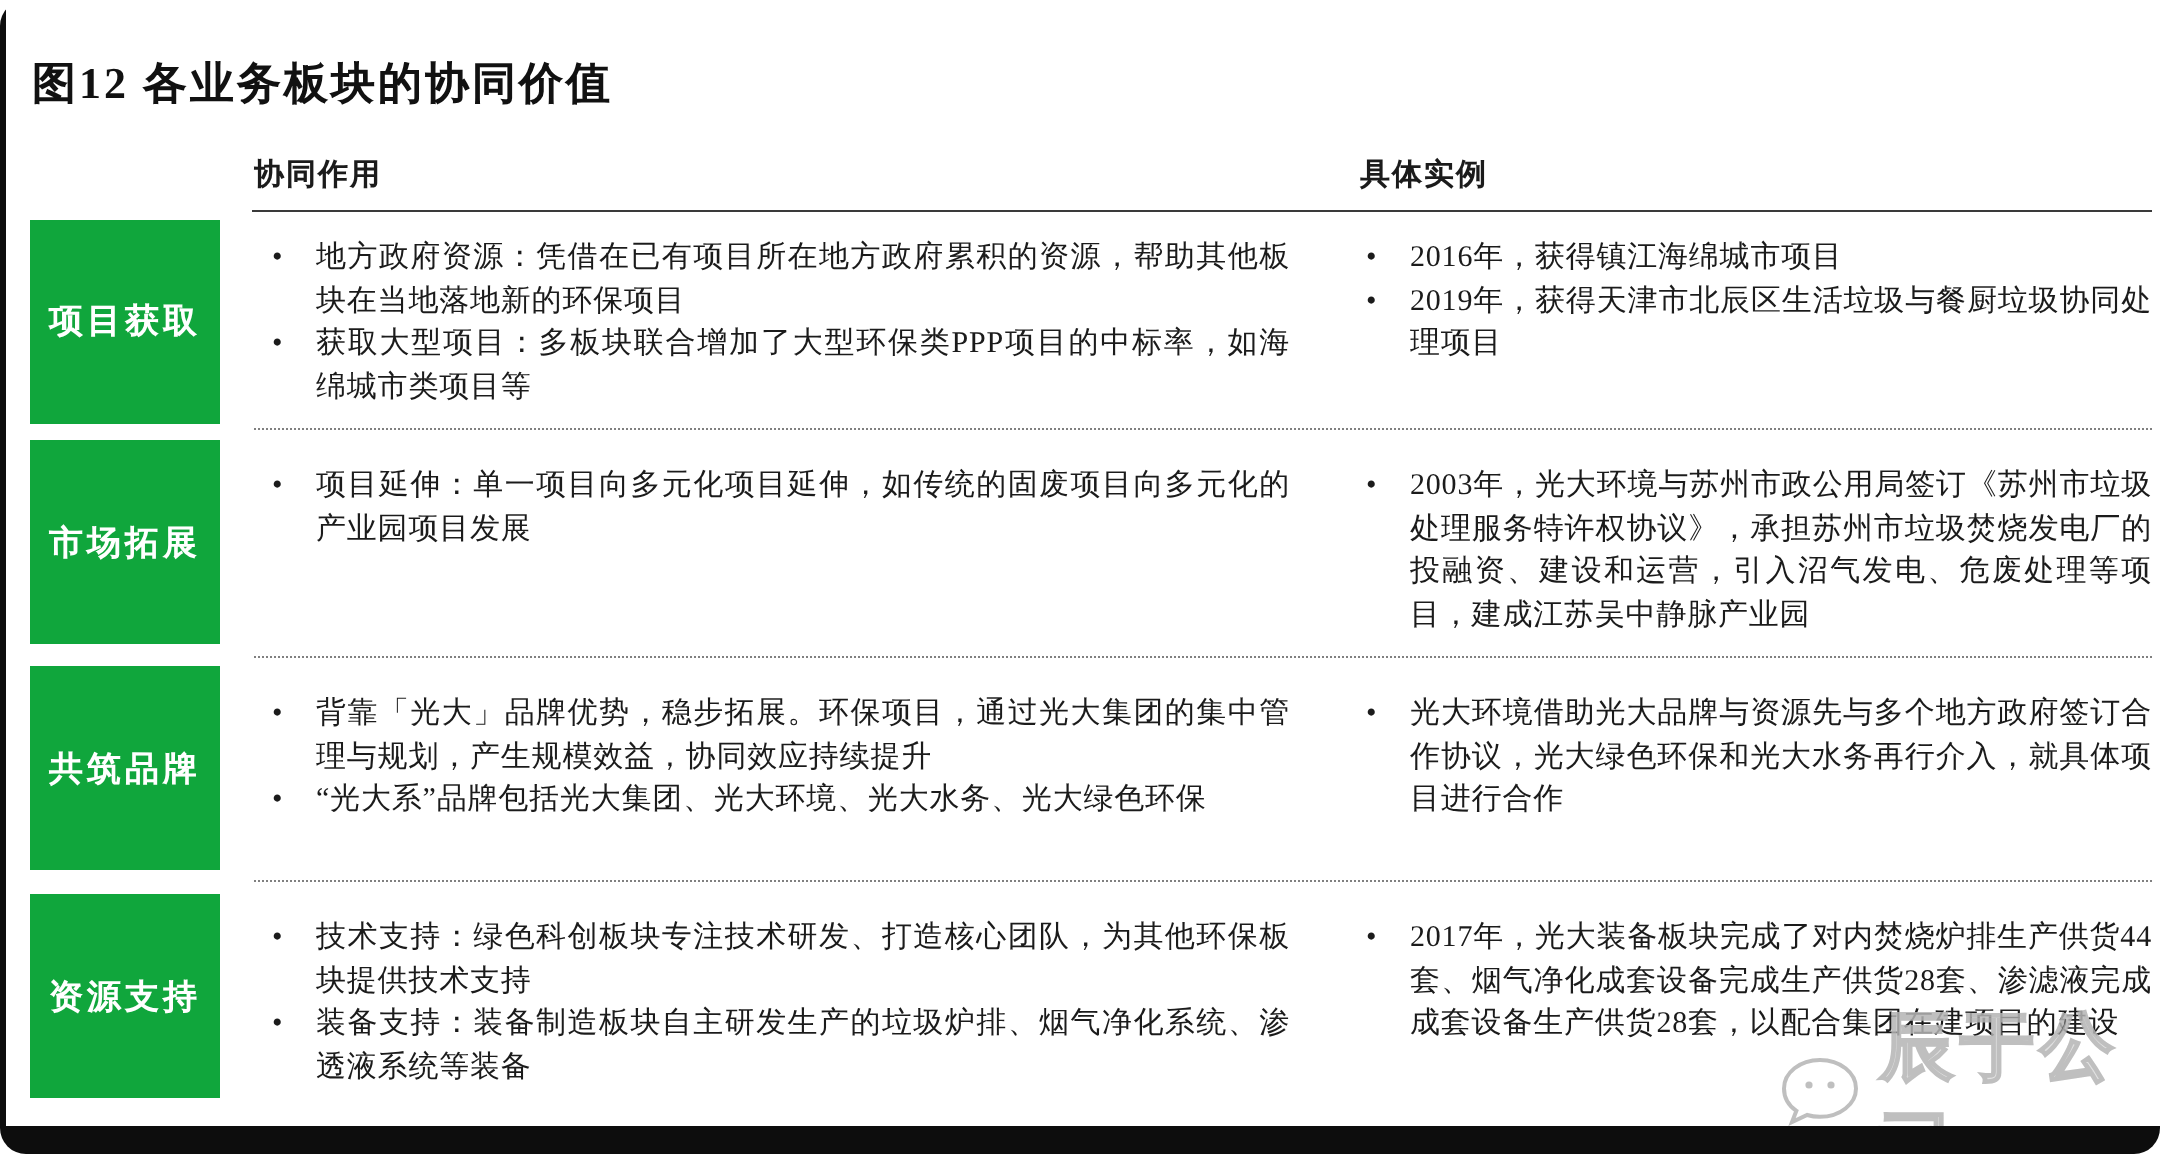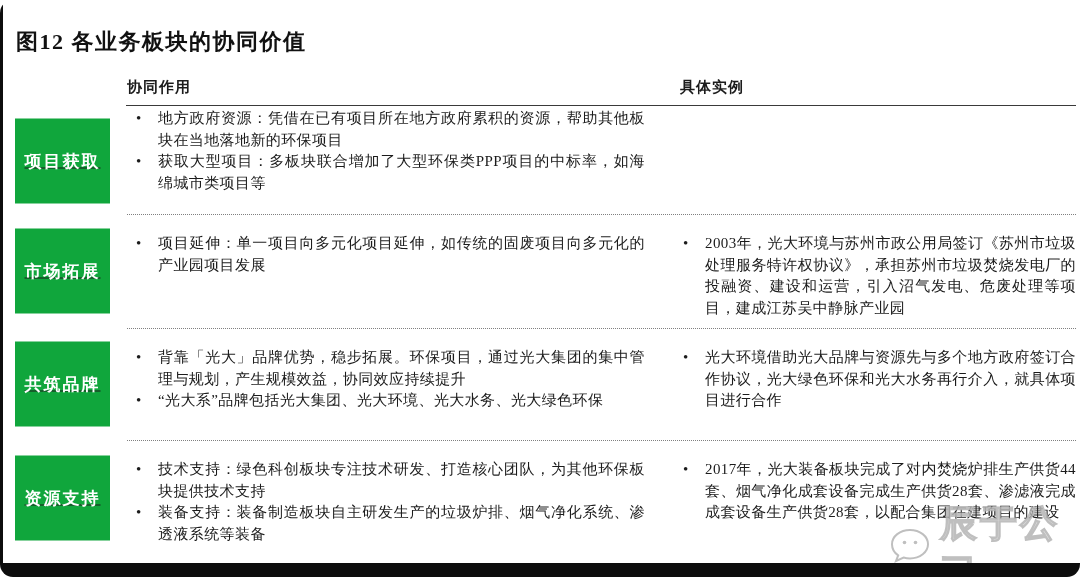"地方政府资源：凭借在已有项目所在地方政府累积的资源，帮助其他板块在当地落地新的环" .r1 ul.col { padding-top: 1px -> 12px }
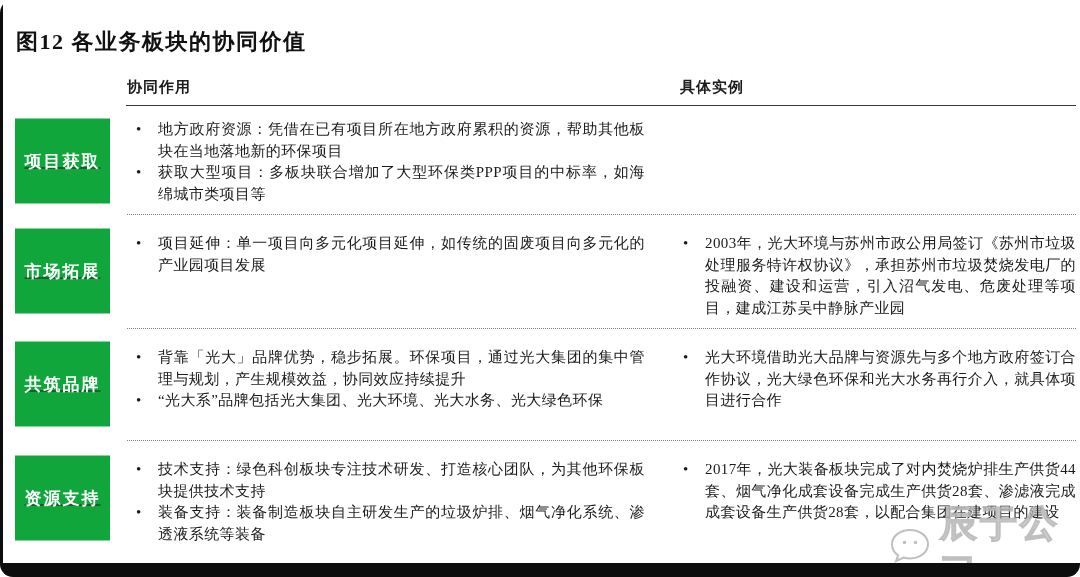"2016年，获得镇江海绵城市项目" ul.col { html: none -> <ul> <li>2016年，获得镇江海绵城市项目</li> <li>2019年，获得天津市北辰区生活垃圾与餐厨垃圾协同处理项目</li> </ul> }
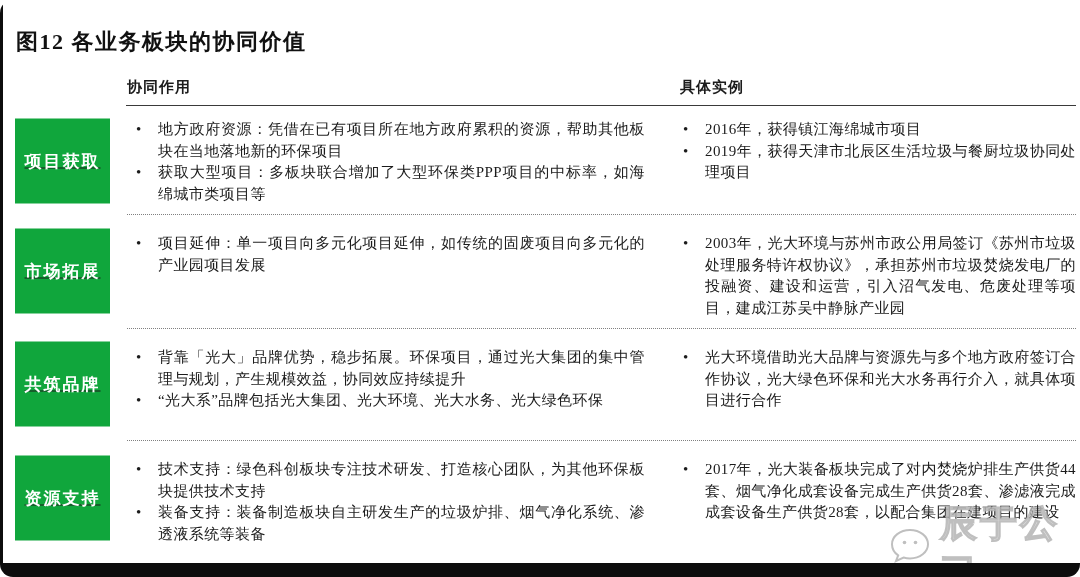"项目获取" .label-box { height: 85px -> 102px; text-decoration: underline -> none }
